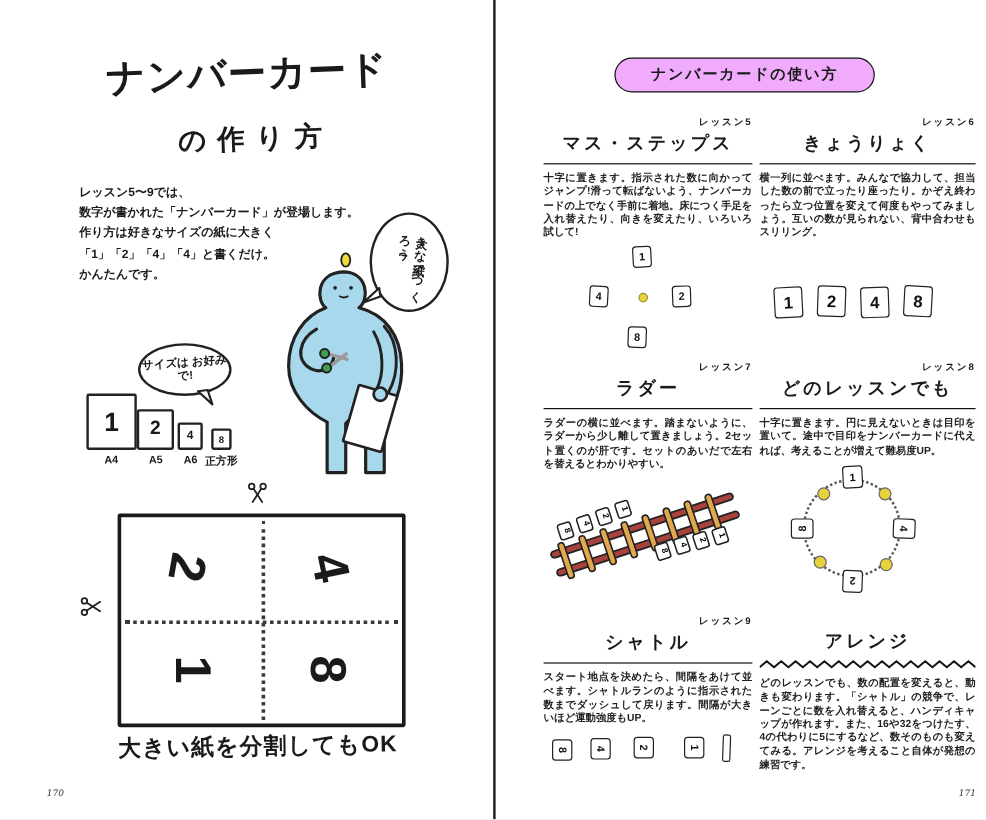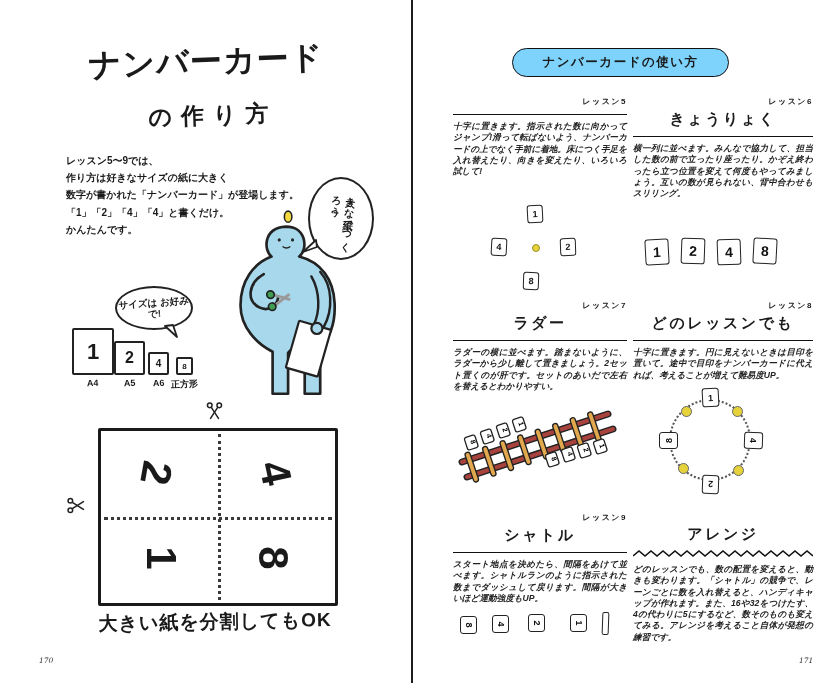"ナンバーカードの使い方" .usage-header { background: #7dd3fc -> #f0abfc }
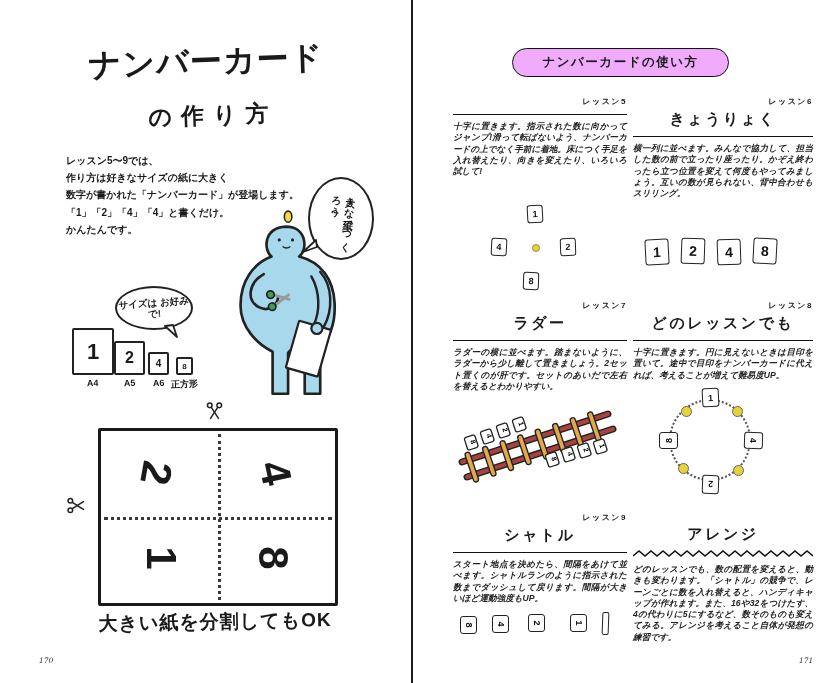"マス・ステップス" div.ltitle { html: none -> <div>マス・ステップス</div> }
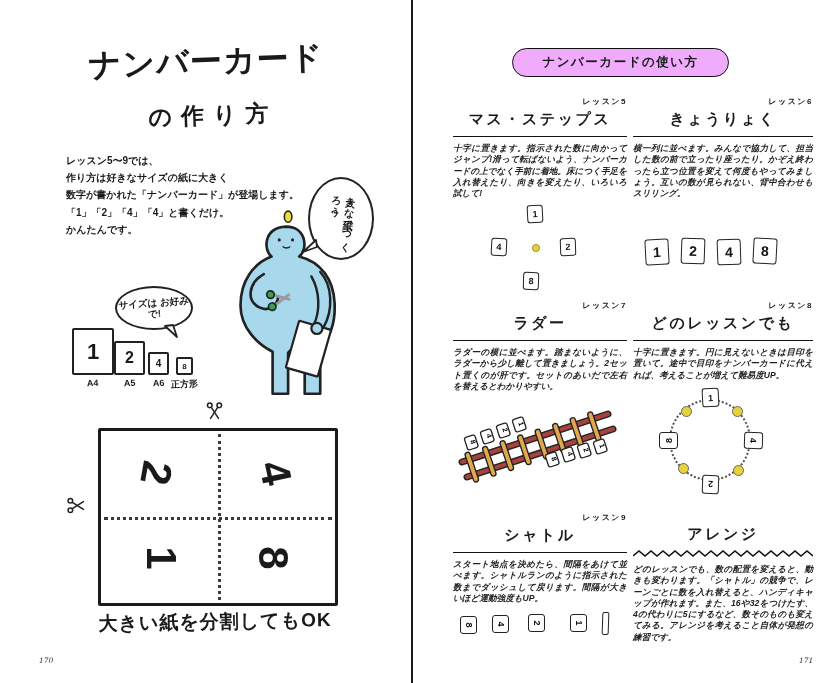"十字に置きます。指示された数に向かってジャンプ!滑って転ばないよう、ナンバーカー" .lbody { font-style: italic -> none }
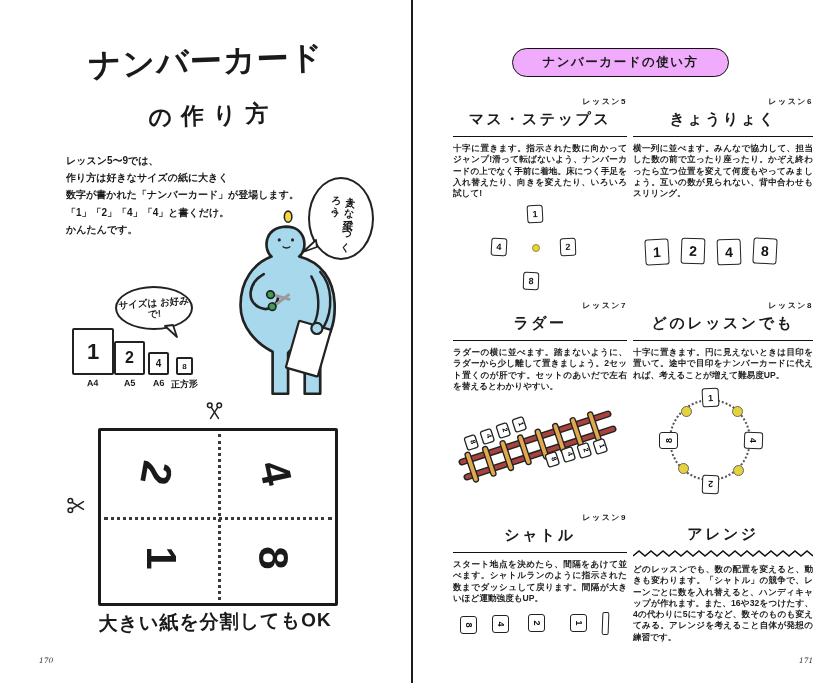"作り方は好きなサイズの紙に大きく" div { order: before "数字が書かれた「ナンバーカード」が登場します。" -> after "数字が書かれた「ナンバーカード」が登場します。" }
